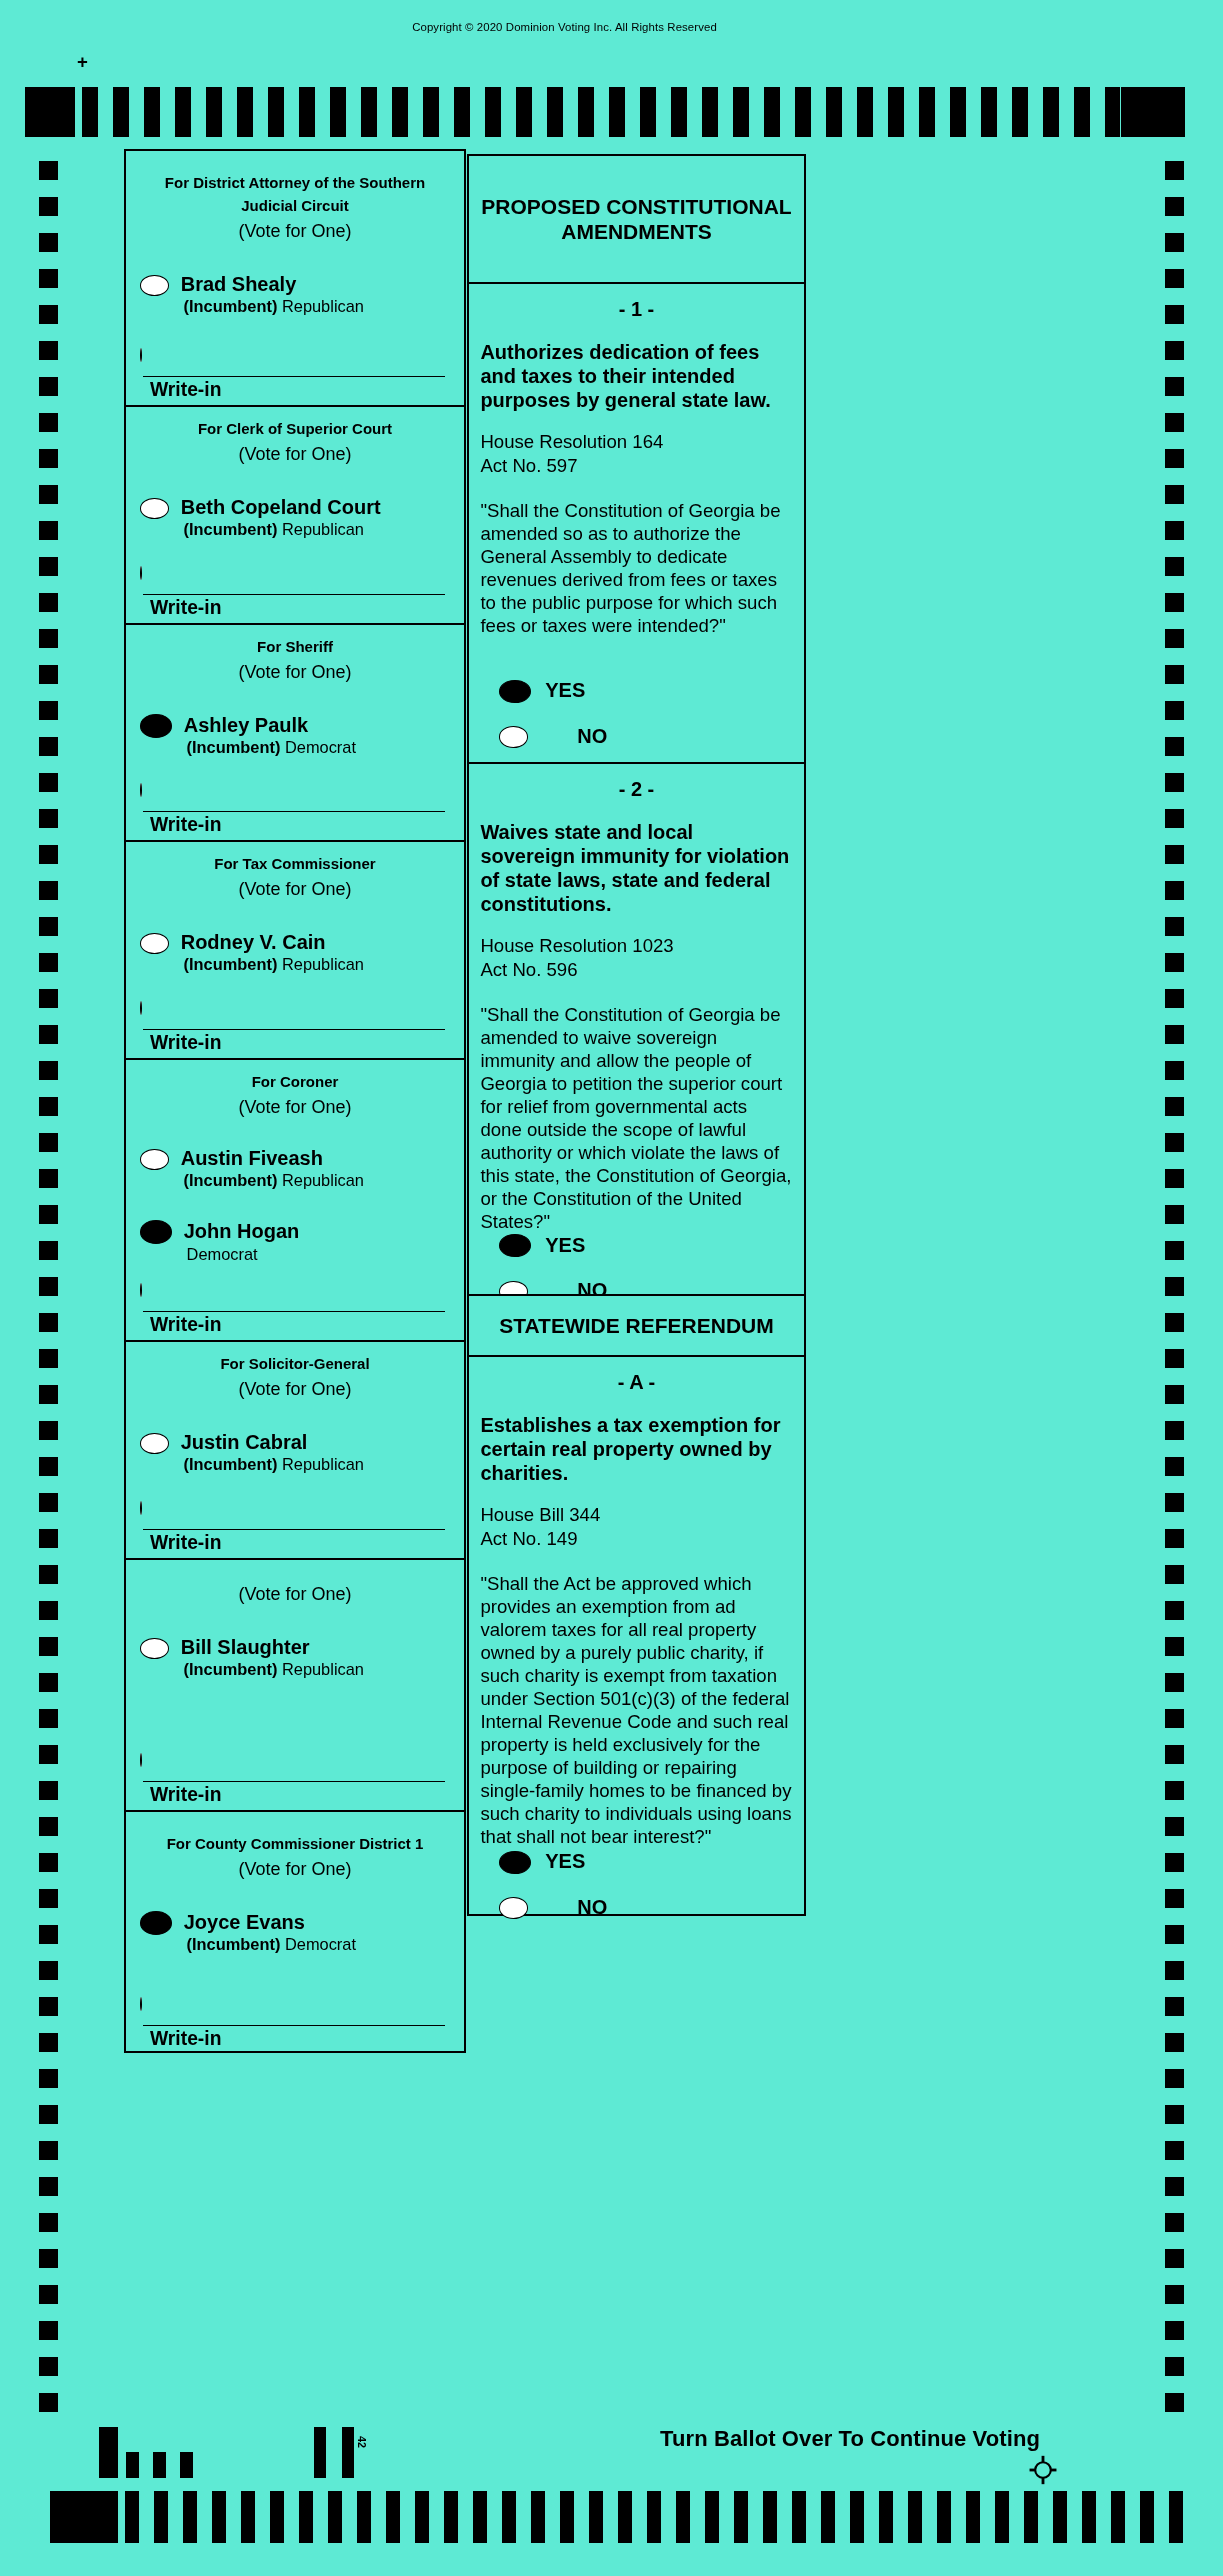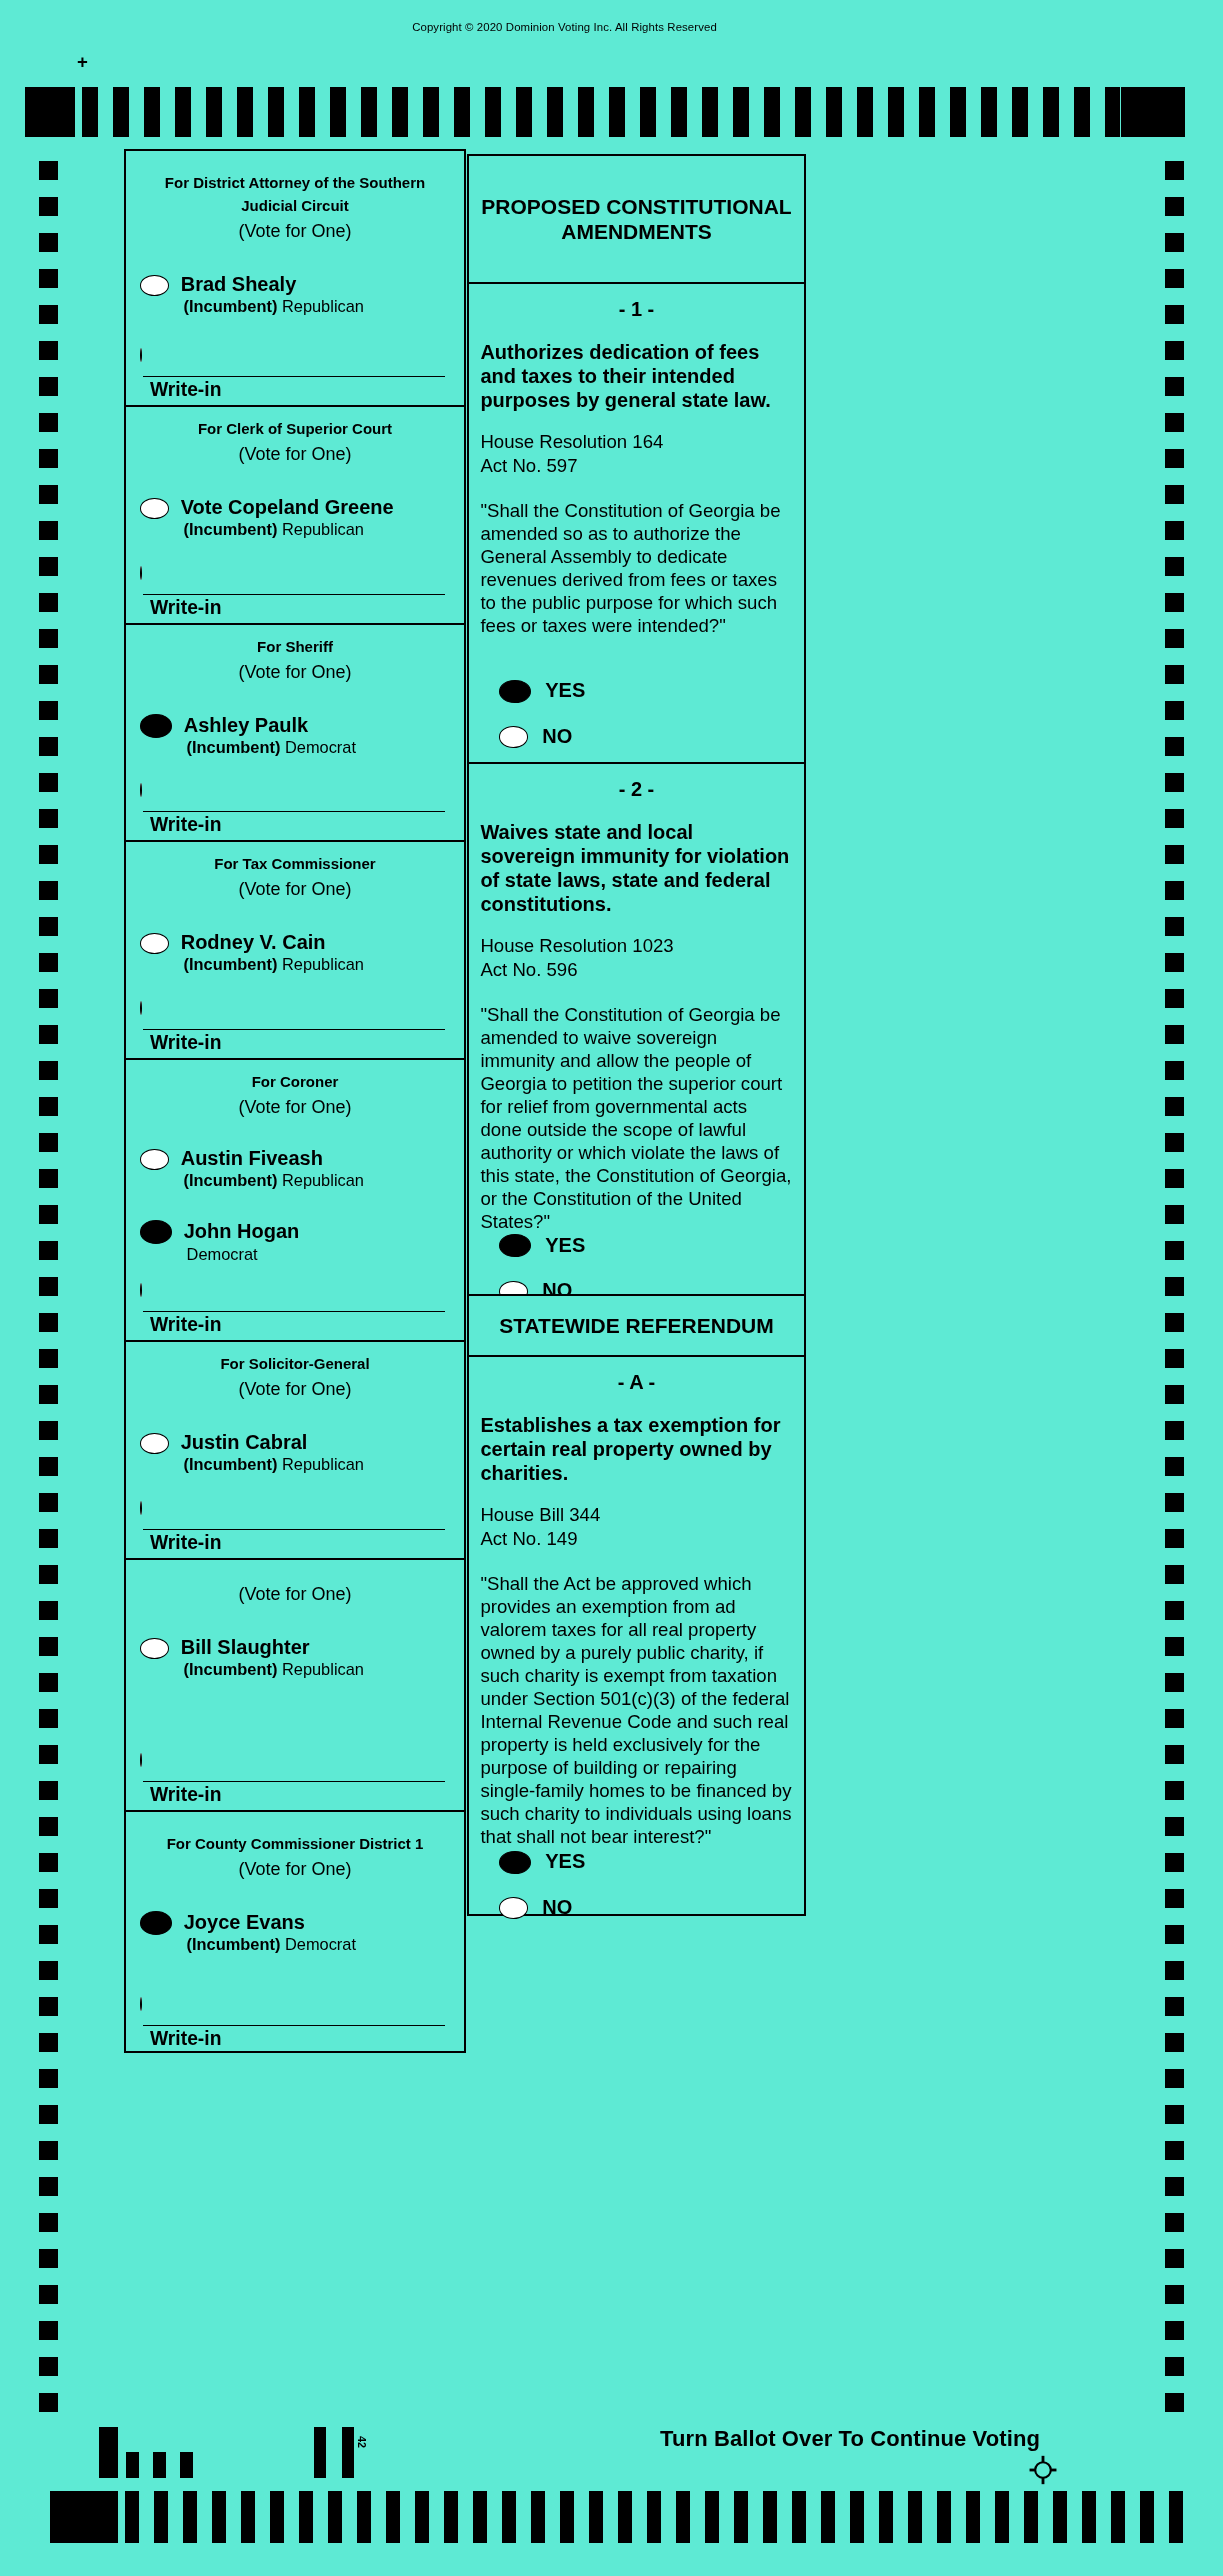"Vote Copeland Greene" div.cand-name { text: Vote Copeland Greene -> Beth Copeland Court }
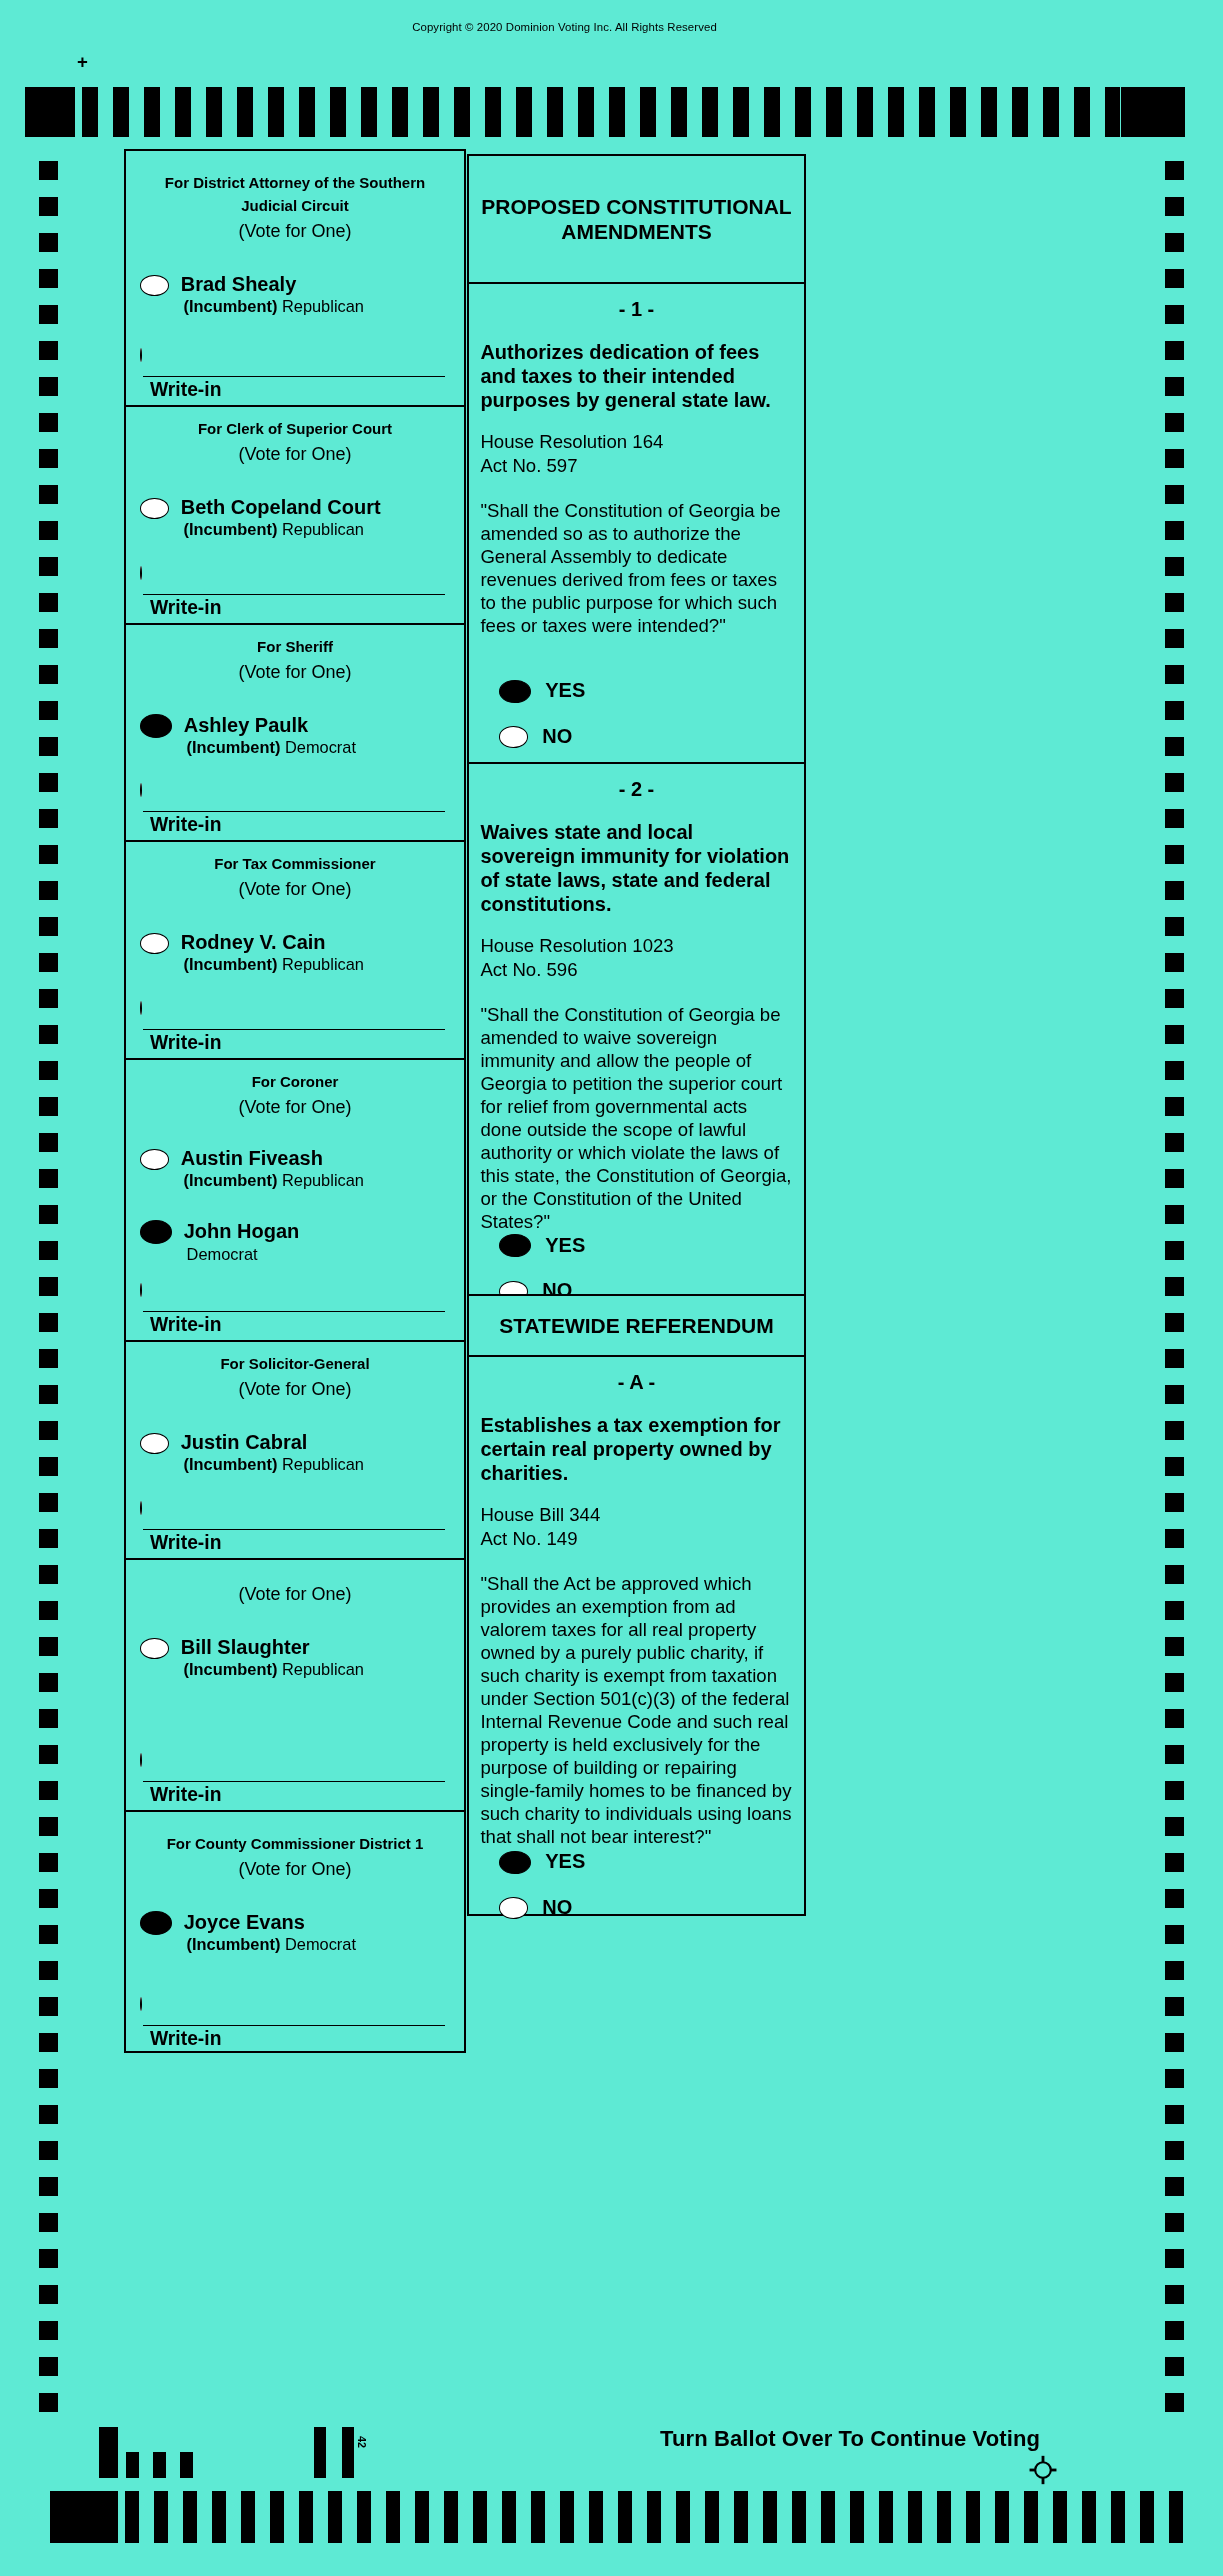"NO" .choice + .choice { gap: none -> 35px }
